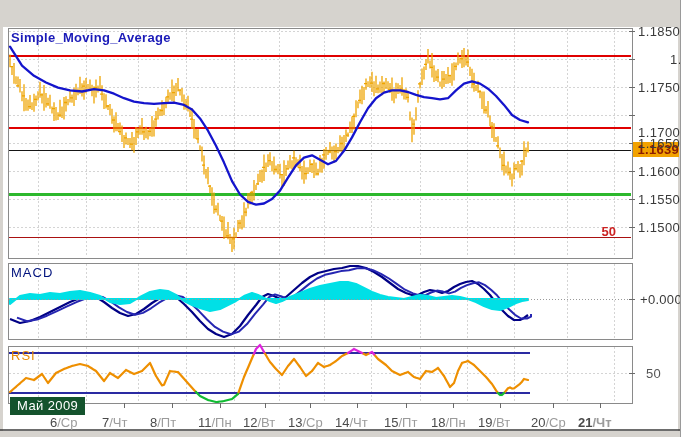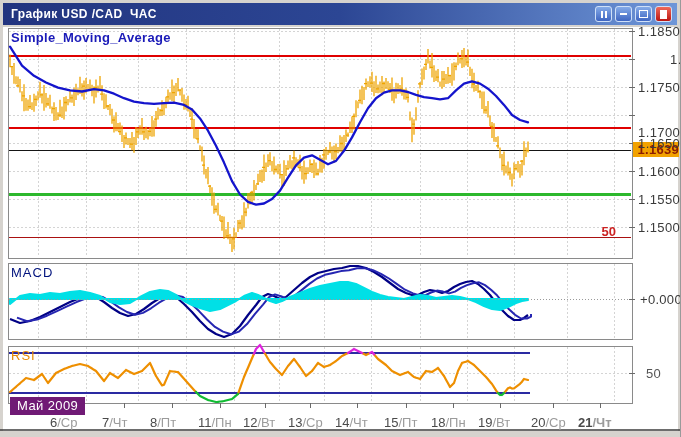"График USD /CAD ЧАС" div.titlebar { html: <div> <span>График USD /CAD ЧАС</span> <div> <div> <i></i> <i></i> </div> <div> <i></i> </div> <div> <i></i> </div> <div> <i>✕</i> </div> </div> </div> -> none }
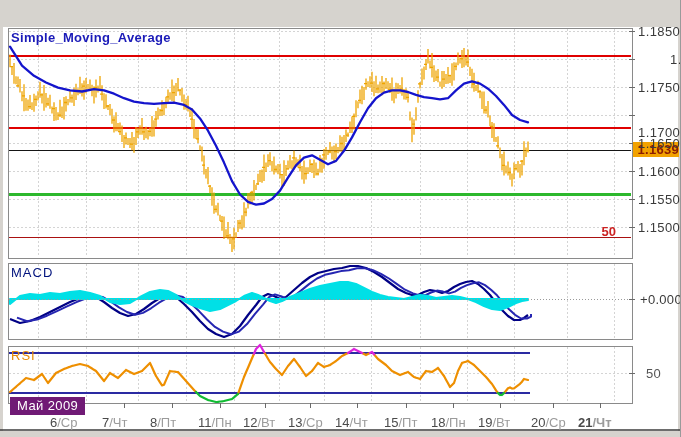"Май 2009" .month-box { background: #701a75 -> #14532d }
